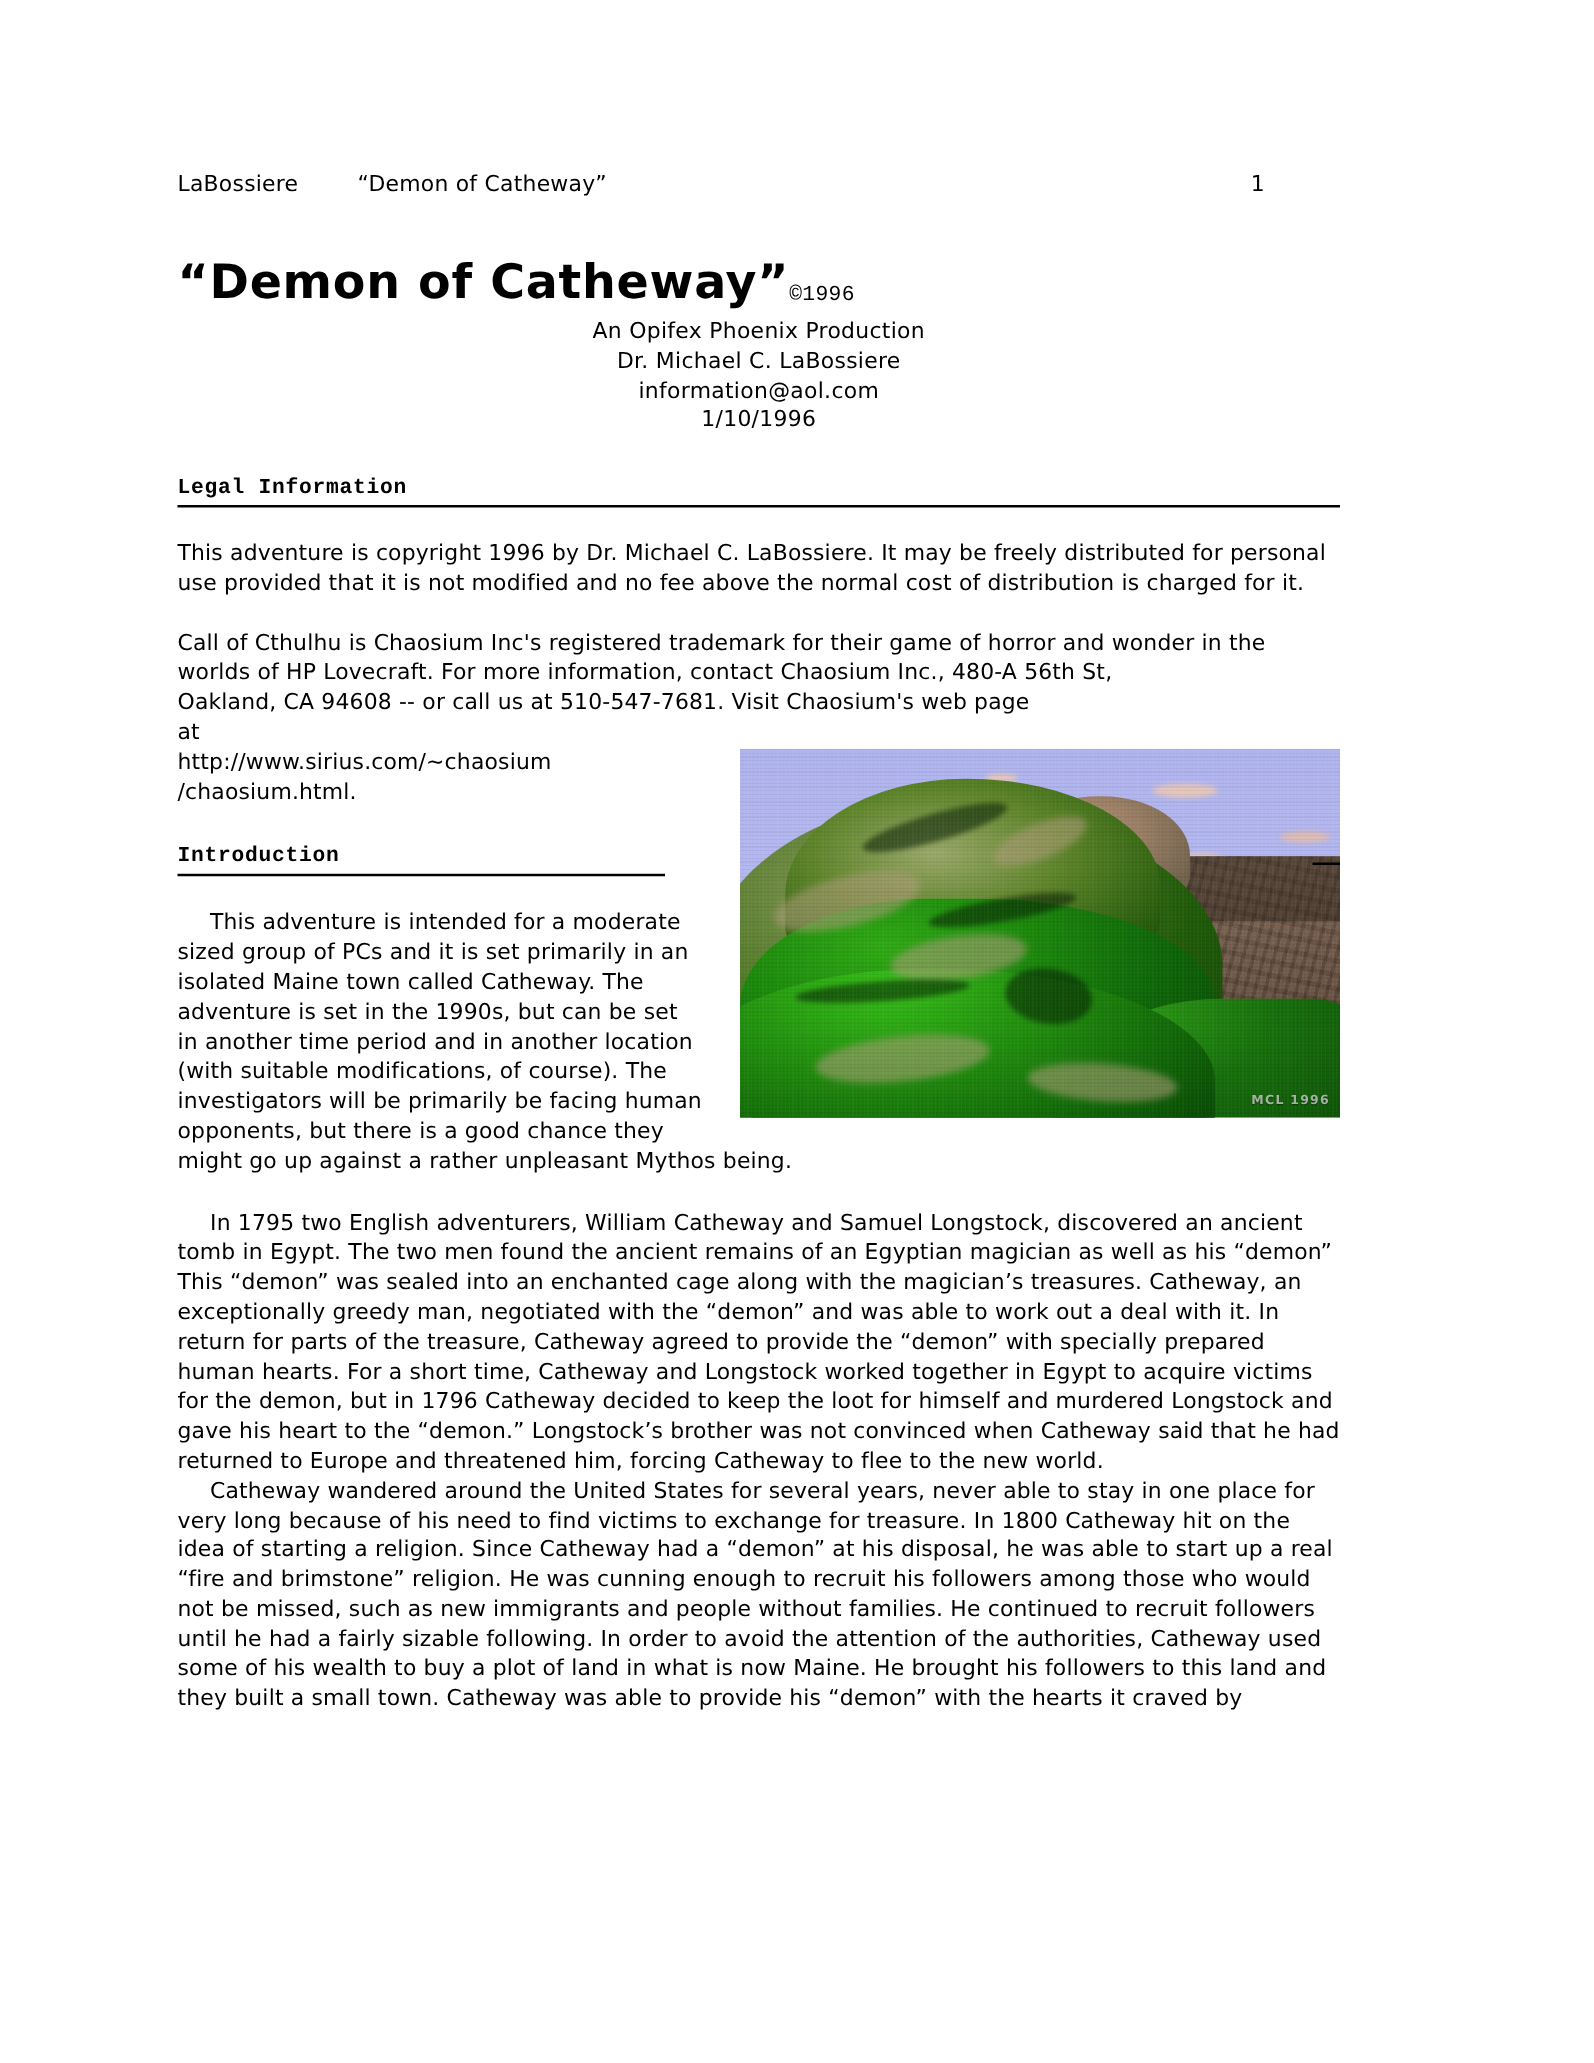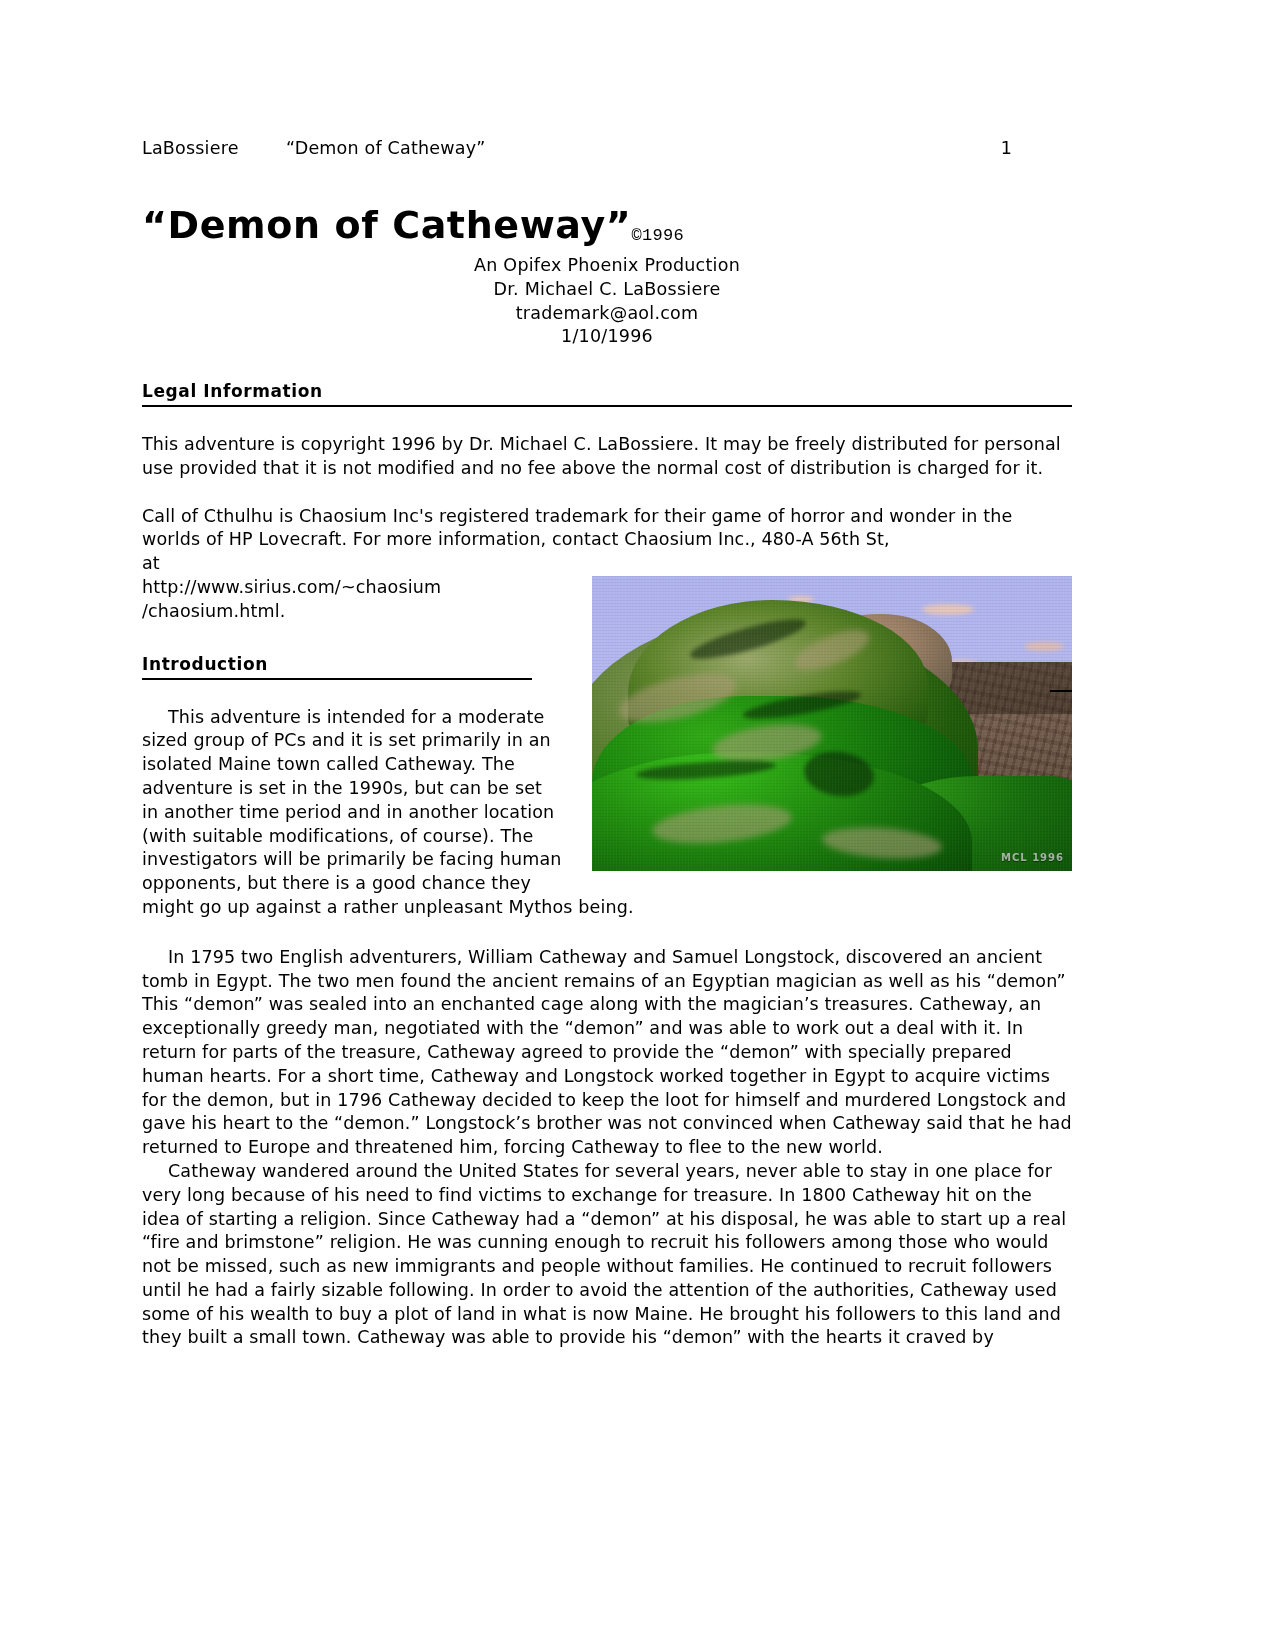"trademark@aol.com" div { text: trademark@aol.com -> information@aol.com }
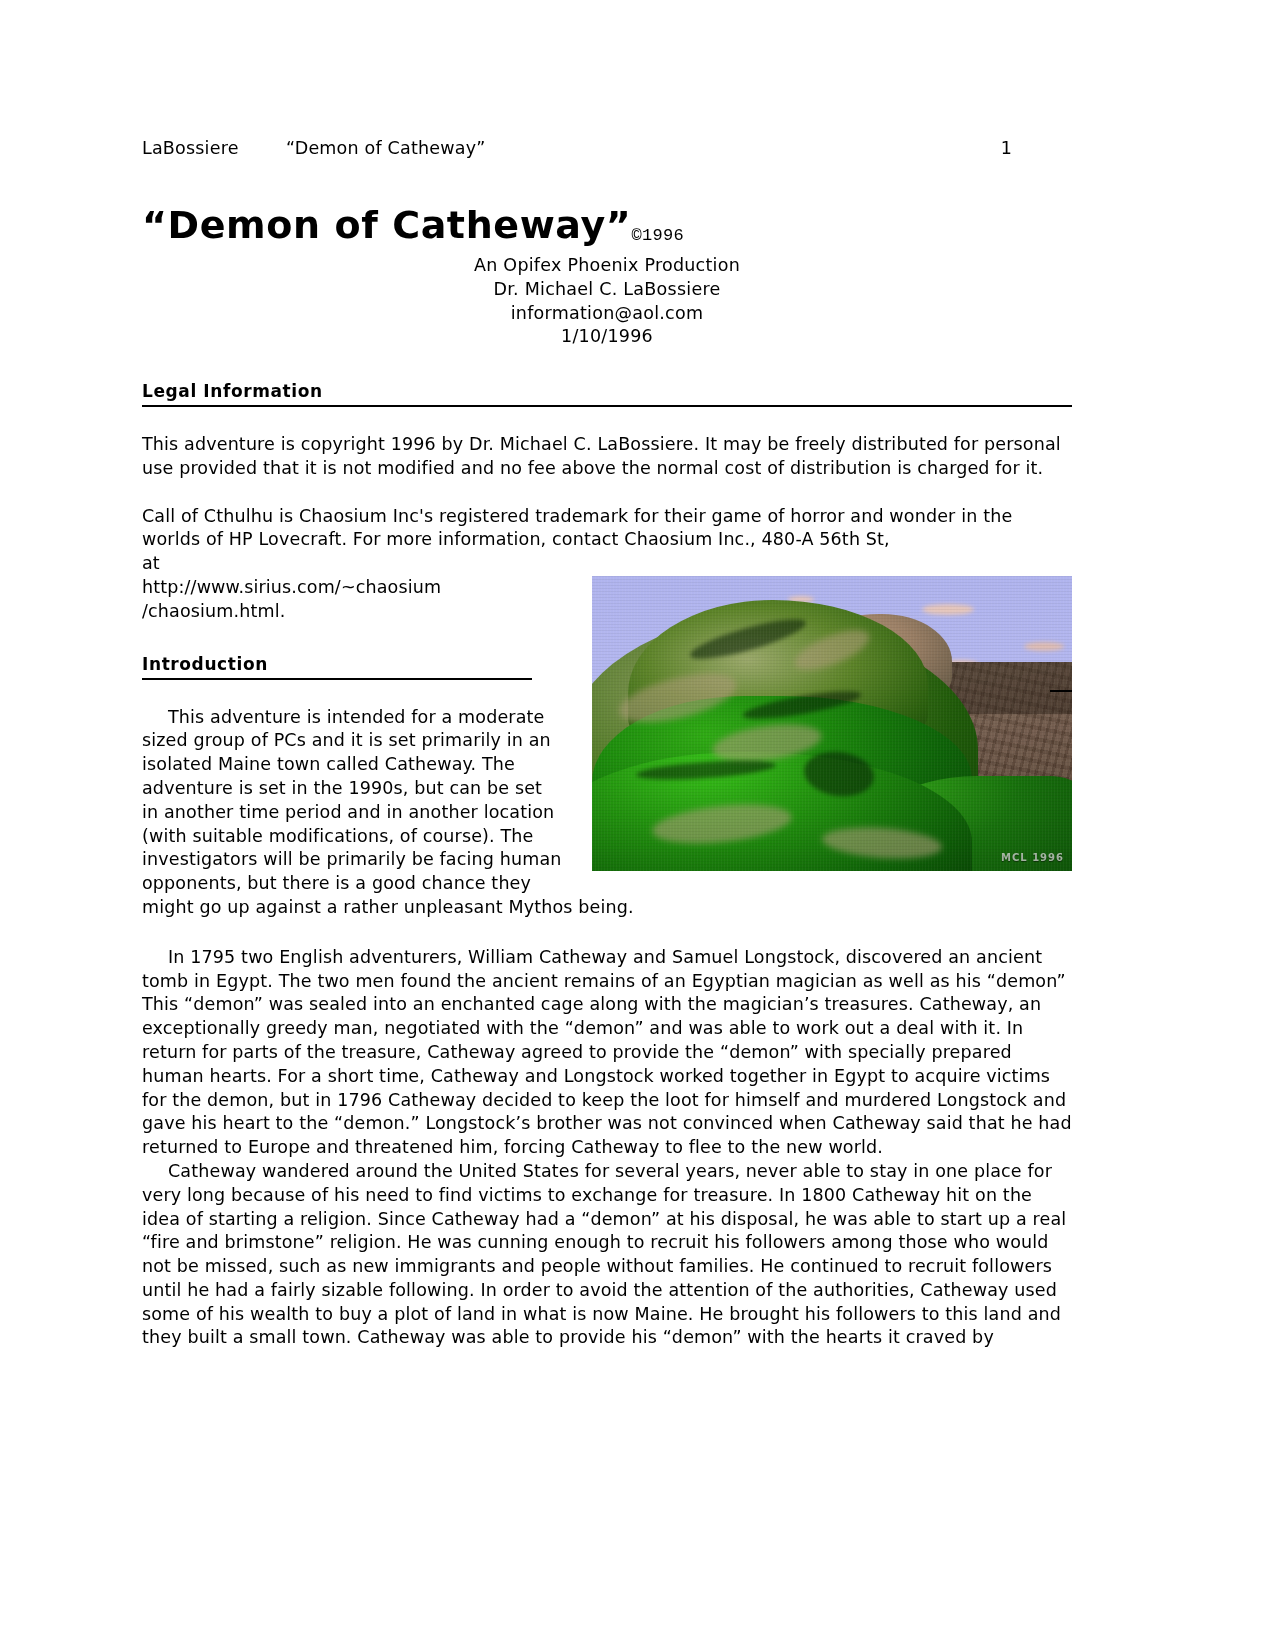"Legal Information" .section-head { font-family: none -> Liberation Mono, monospace }
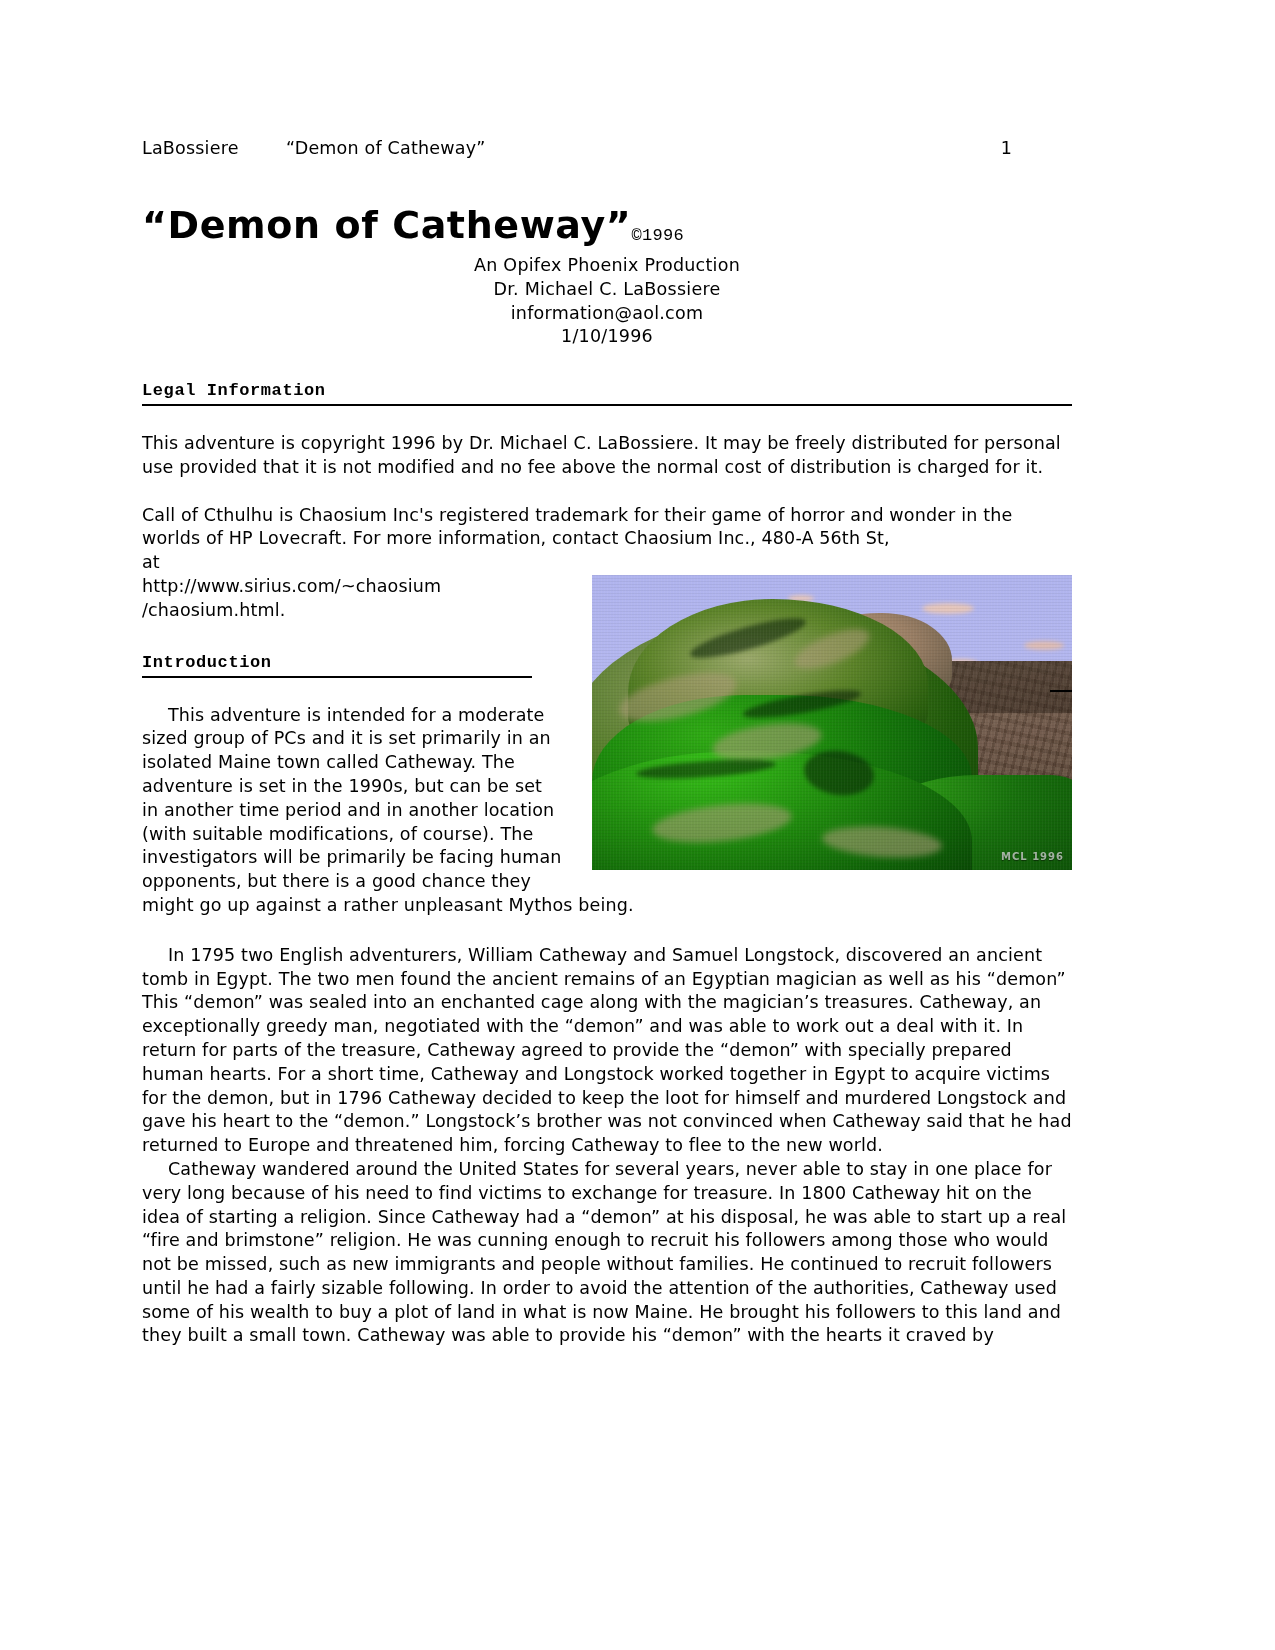"Oakland, CA 94608 -- or" p.body { html: none -> <p>Oakland, CA 94608 -- or call us at 510-547-7681. Visit Chaosium's web page</p> }
